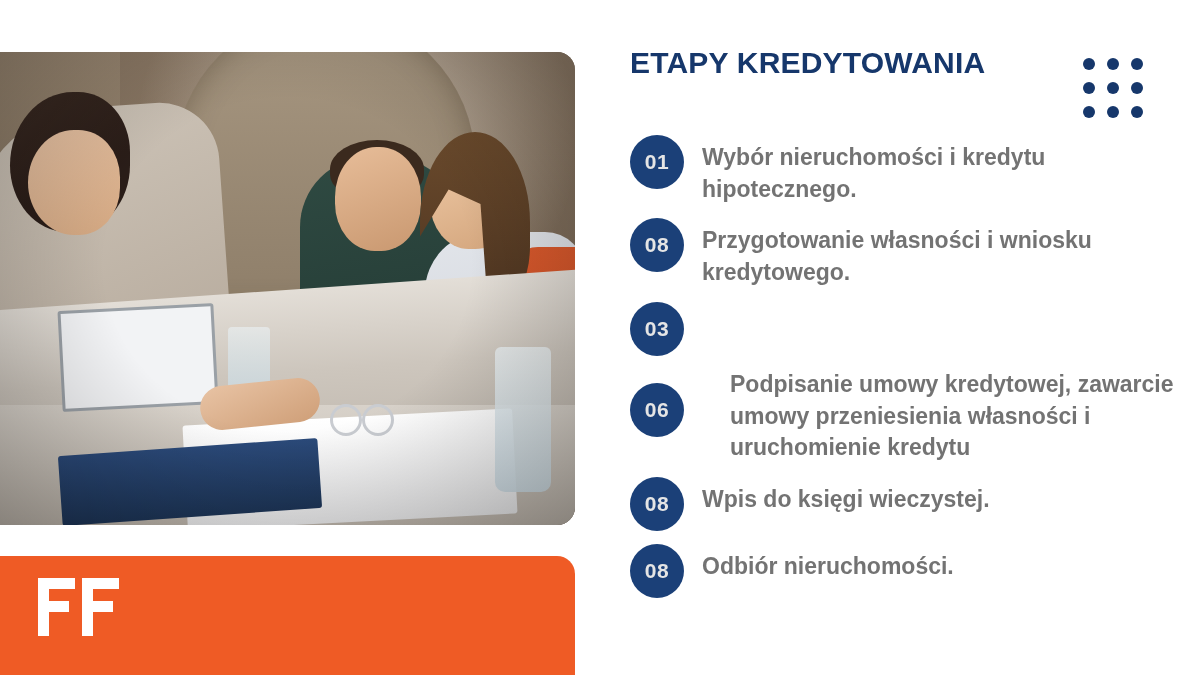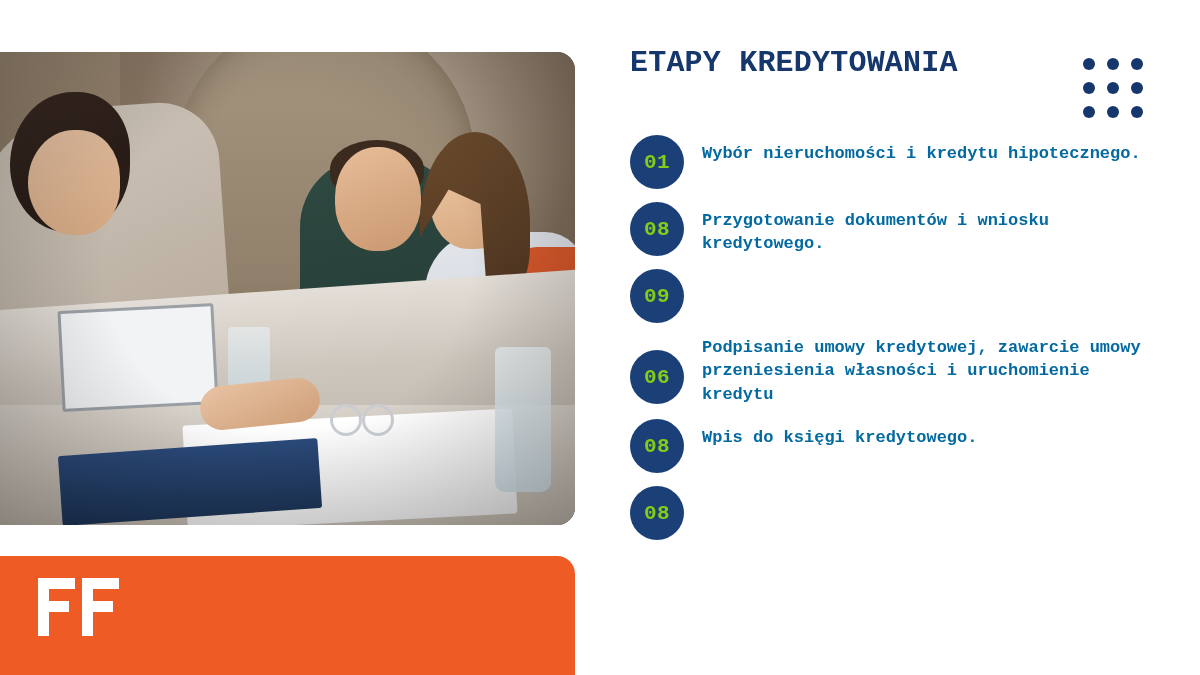"ETAPY KREDYTOWANIA" .right-col { font-family: Liberation Mono, monospace -> none }
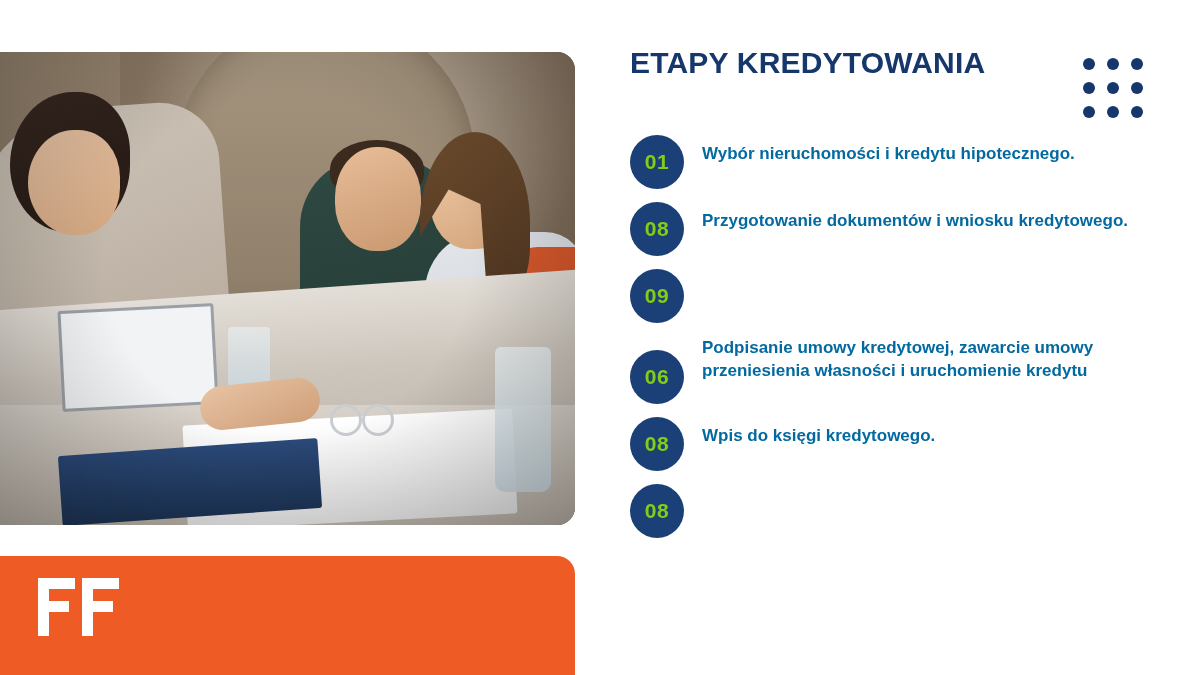"01" .step-badge { color: #84cc16 -> #e5e5e5 }
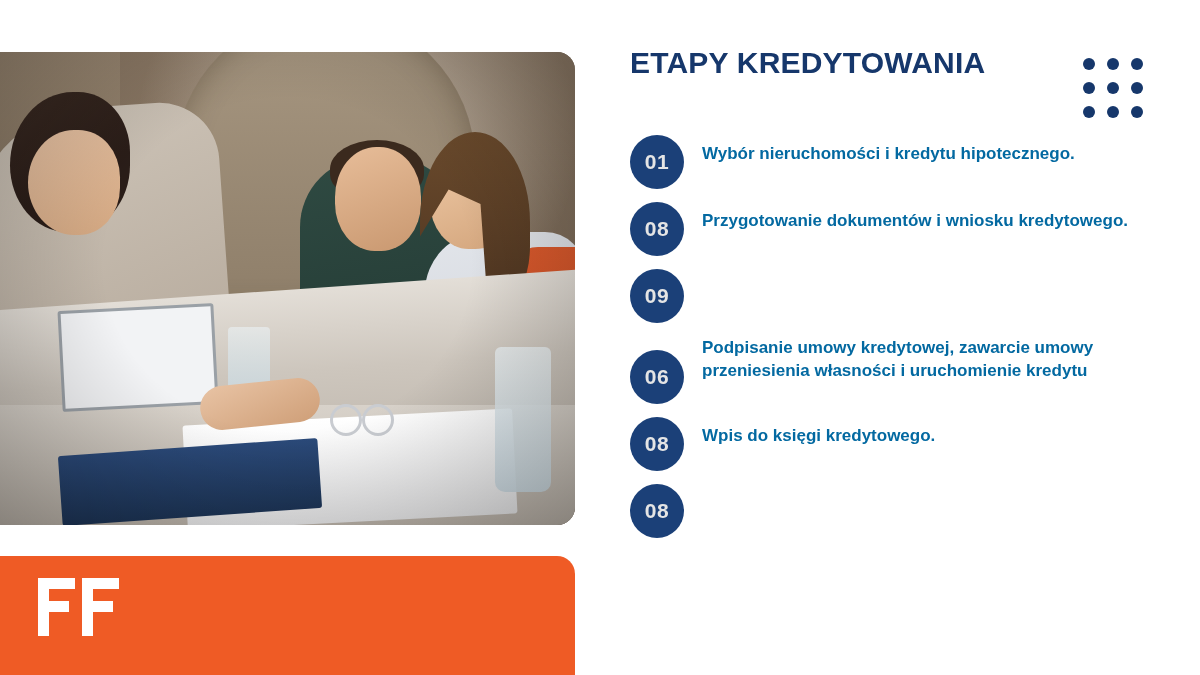"Wybór nieruchomości i kredytu" .step-text { color: #0369a1 -> #737373; font-size: 17px -> 23px }
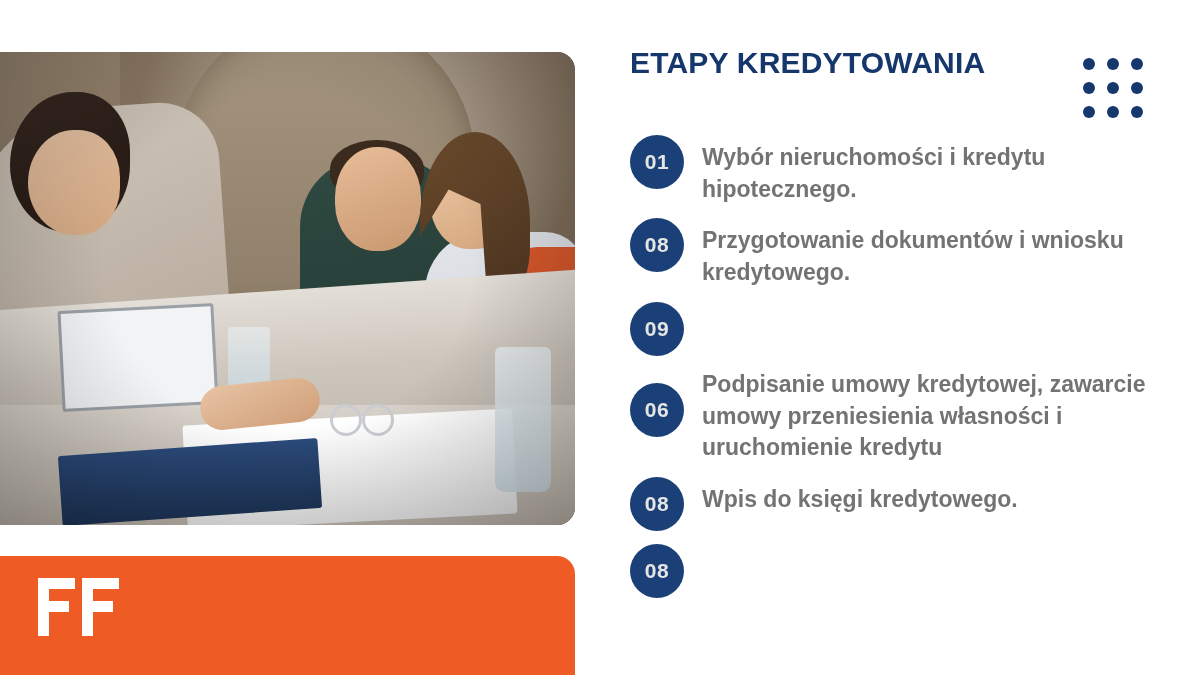"Przygotowanie dokumentów i wniosku" div.step-text { text: dokumentów -> własności }
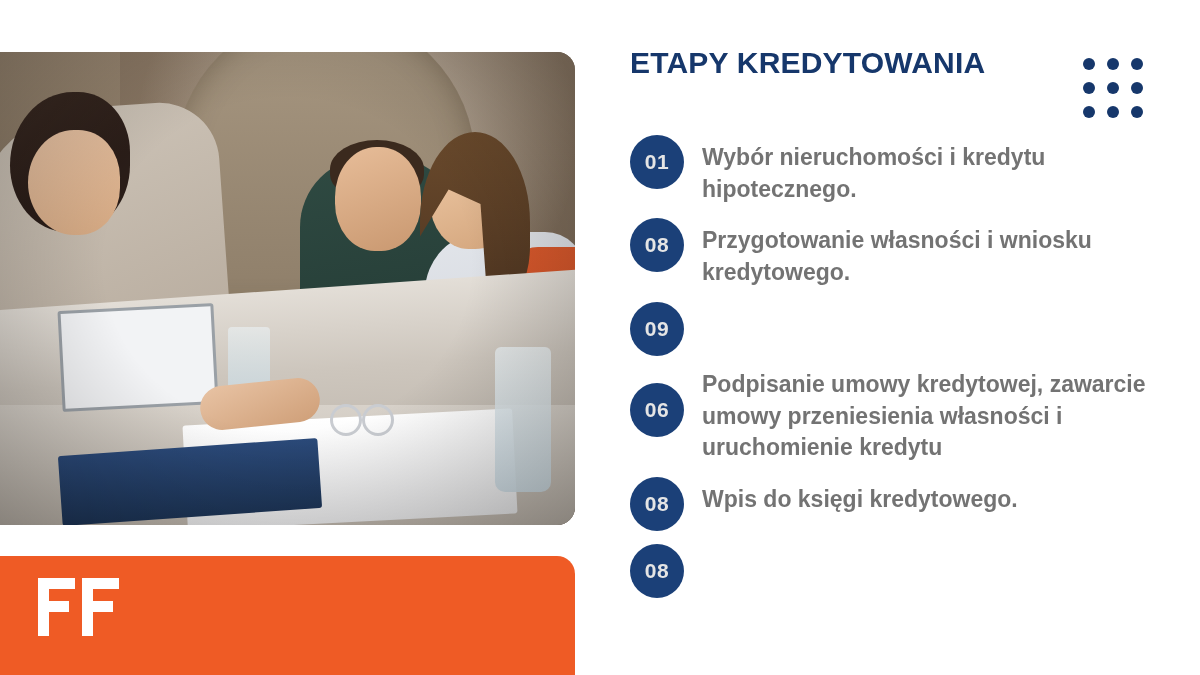"09" div.step-badge { text: 09 -> 03 }
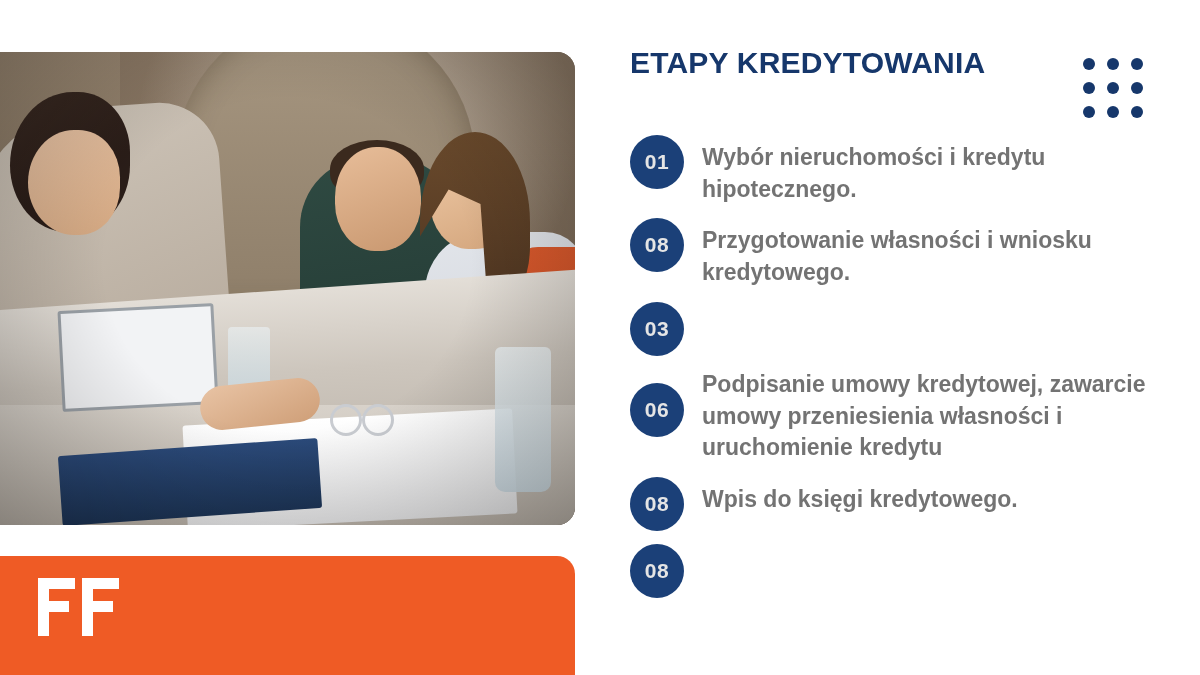"Podpisanie umowy kredytowej, zawarcie" .step.tall .step-text { margin-left: none -> 28px }
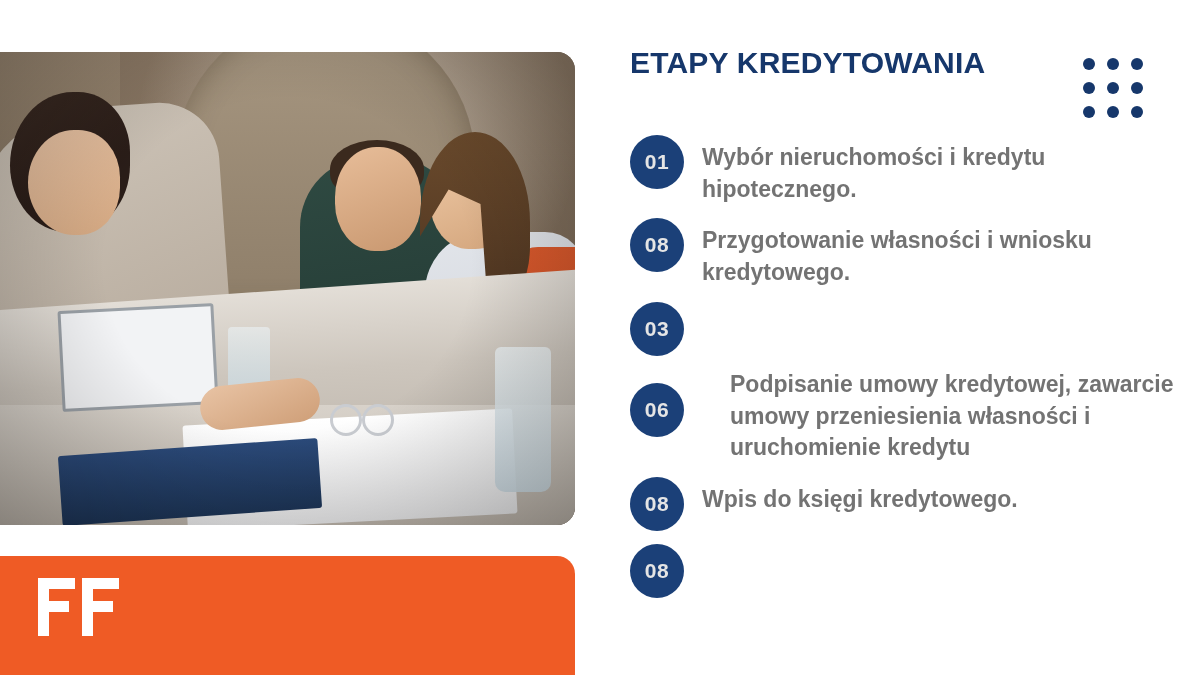"Wpis do księgi kredytowego." div.step-text { text: kredytowego -> wieczystej }
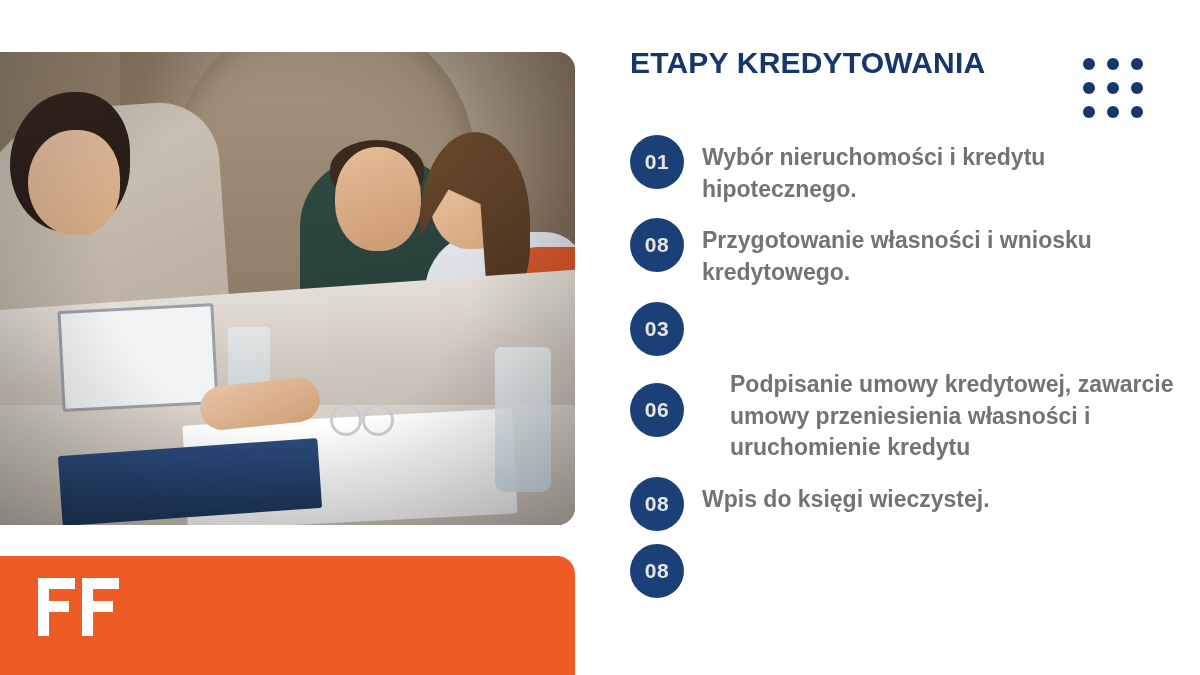"Odbiór nieruchomości." div.step-text { html: none -> <div>Odbiór nieruchomości.</div> }
